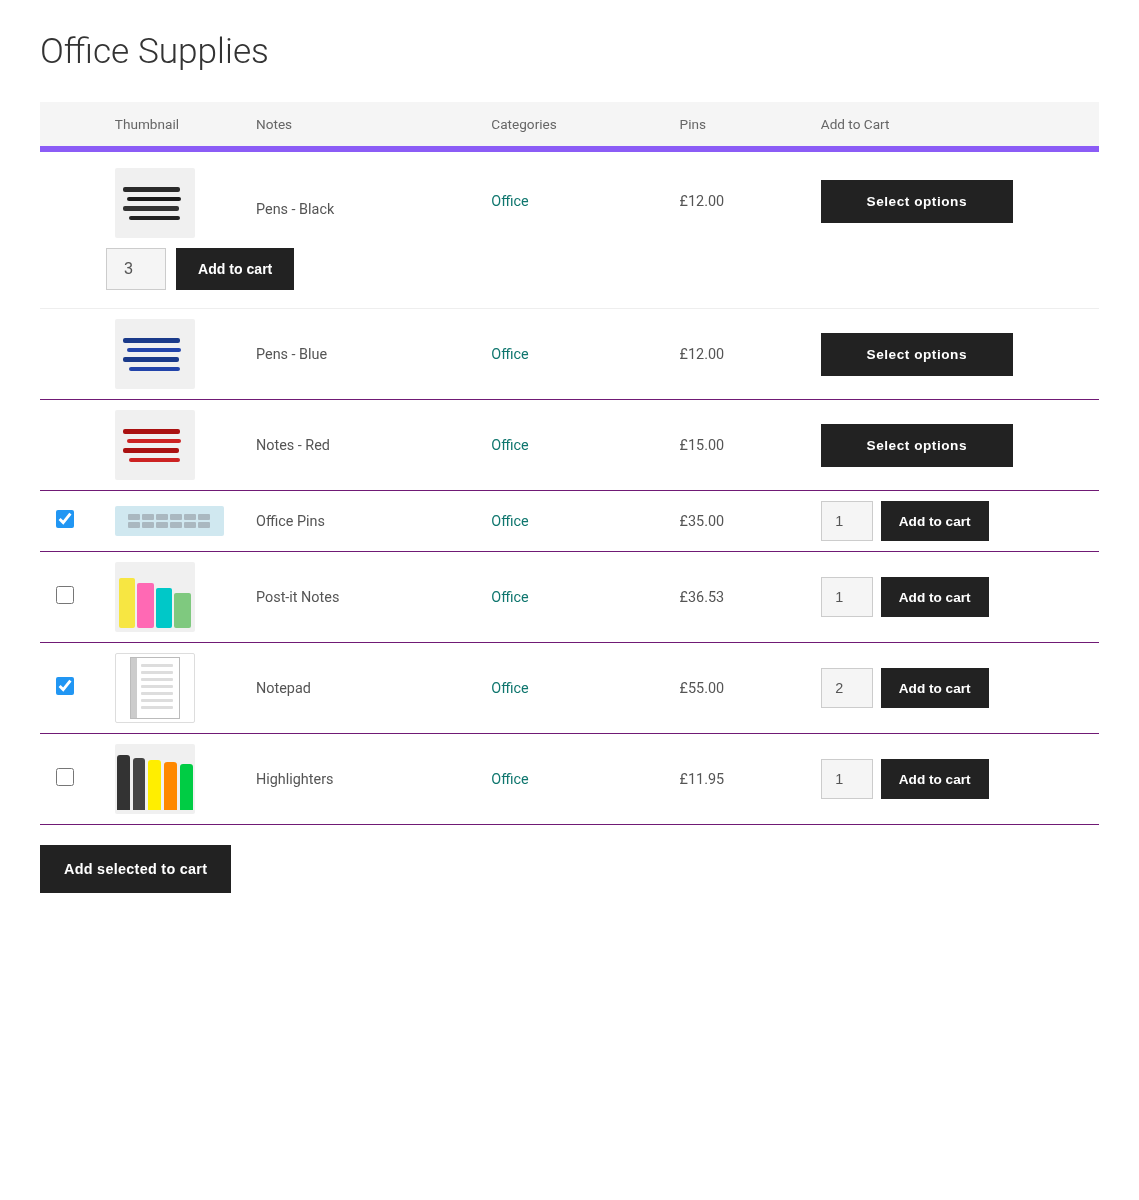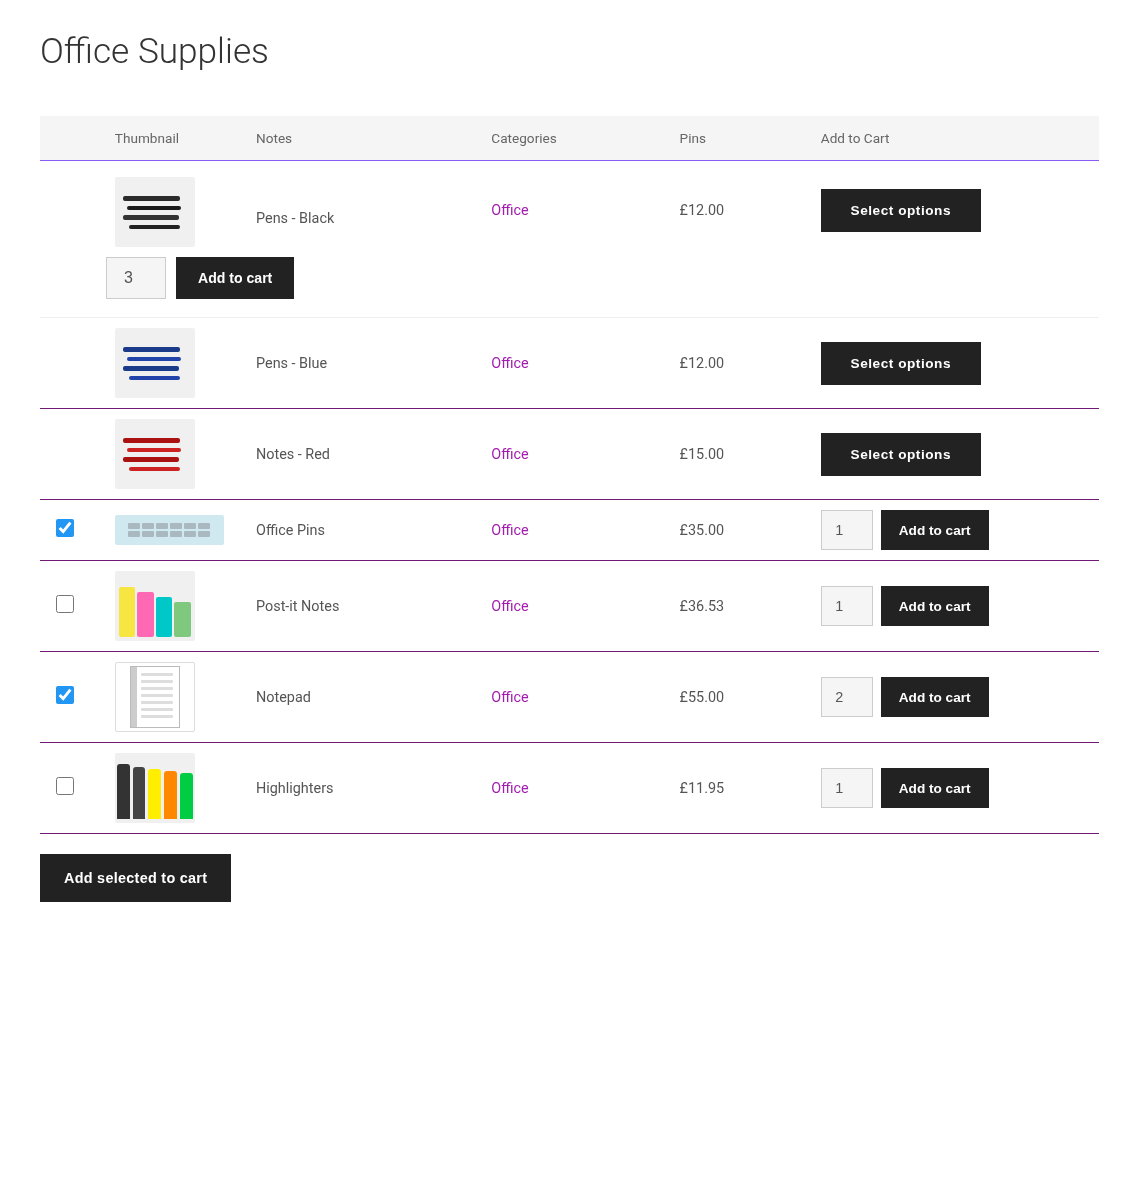"Office Supplies" h1 { margin-bottom: 44px -> 30px }
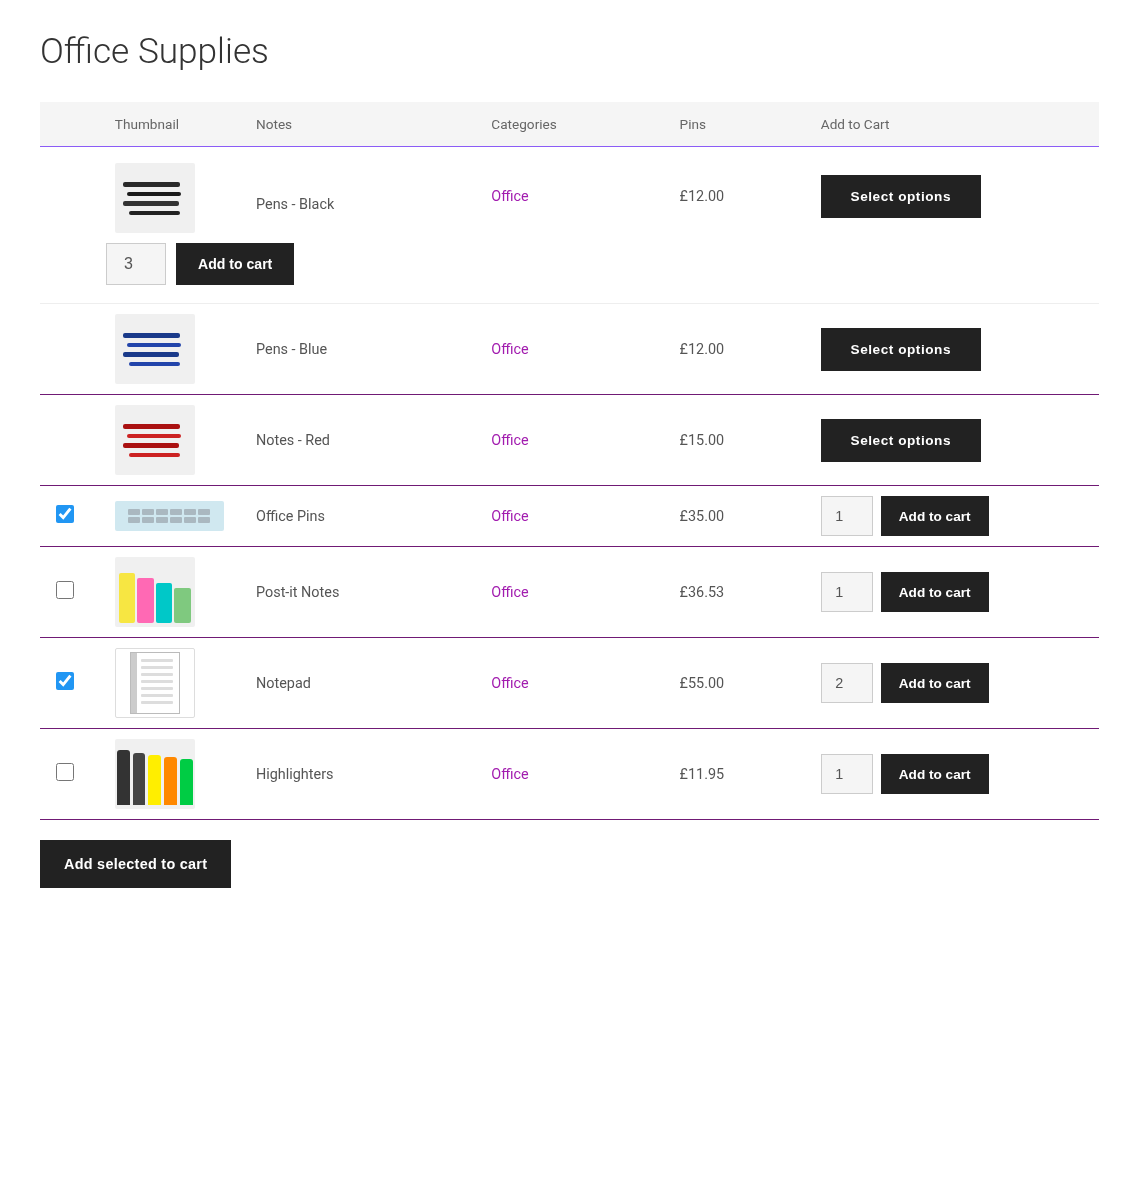"Thumbnail" .product-table thead th { border-bottom: 1px solid #8b5cf6 -> 6px solid #8b5cf6 }
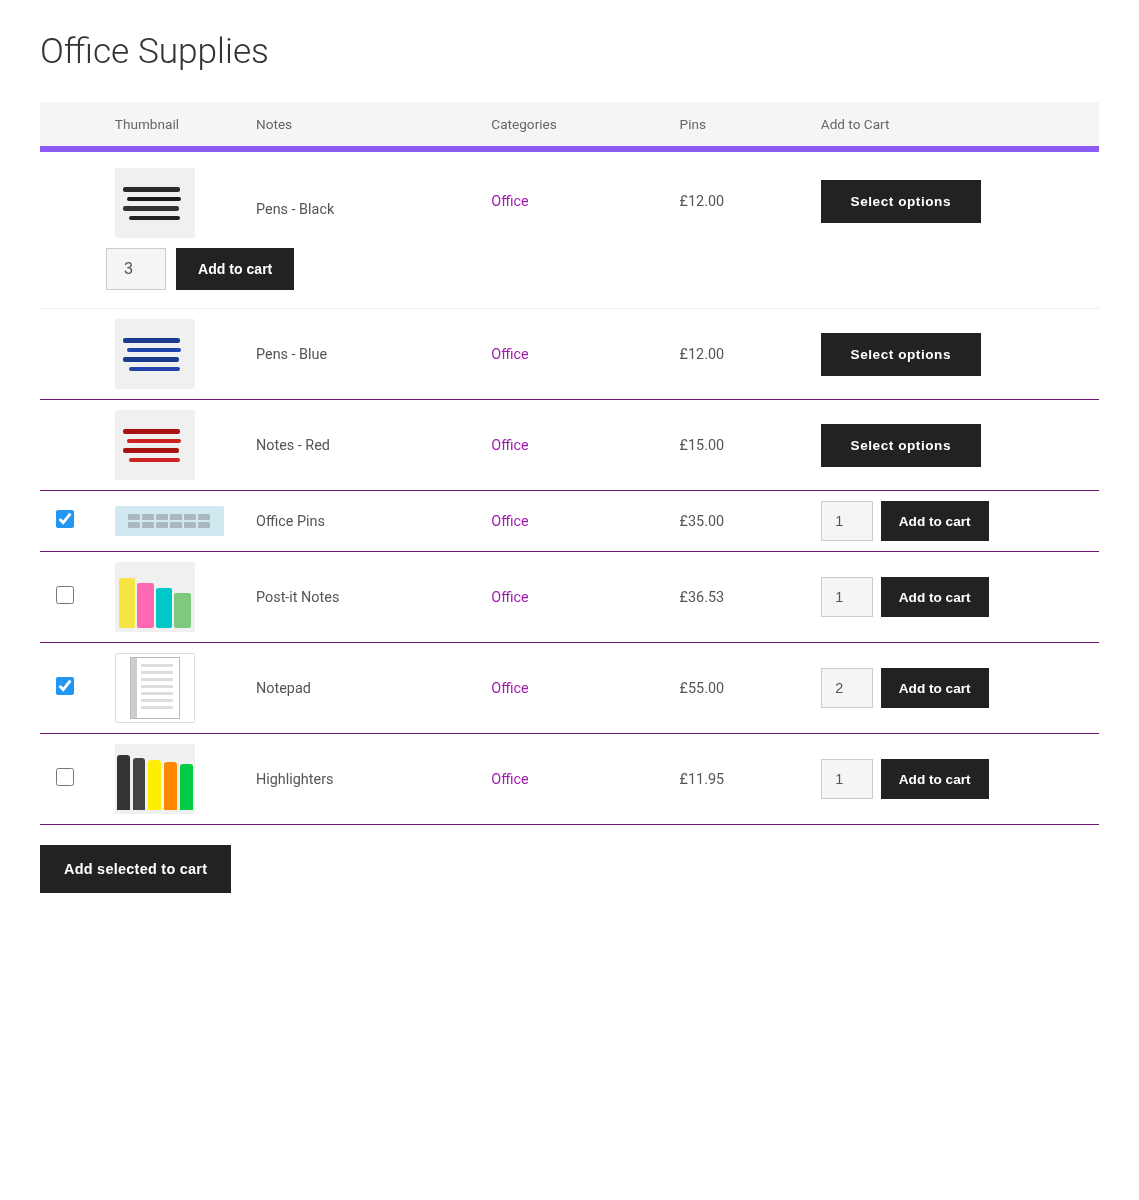"Office" .category-link { color: #a21caf -> #0f766e }
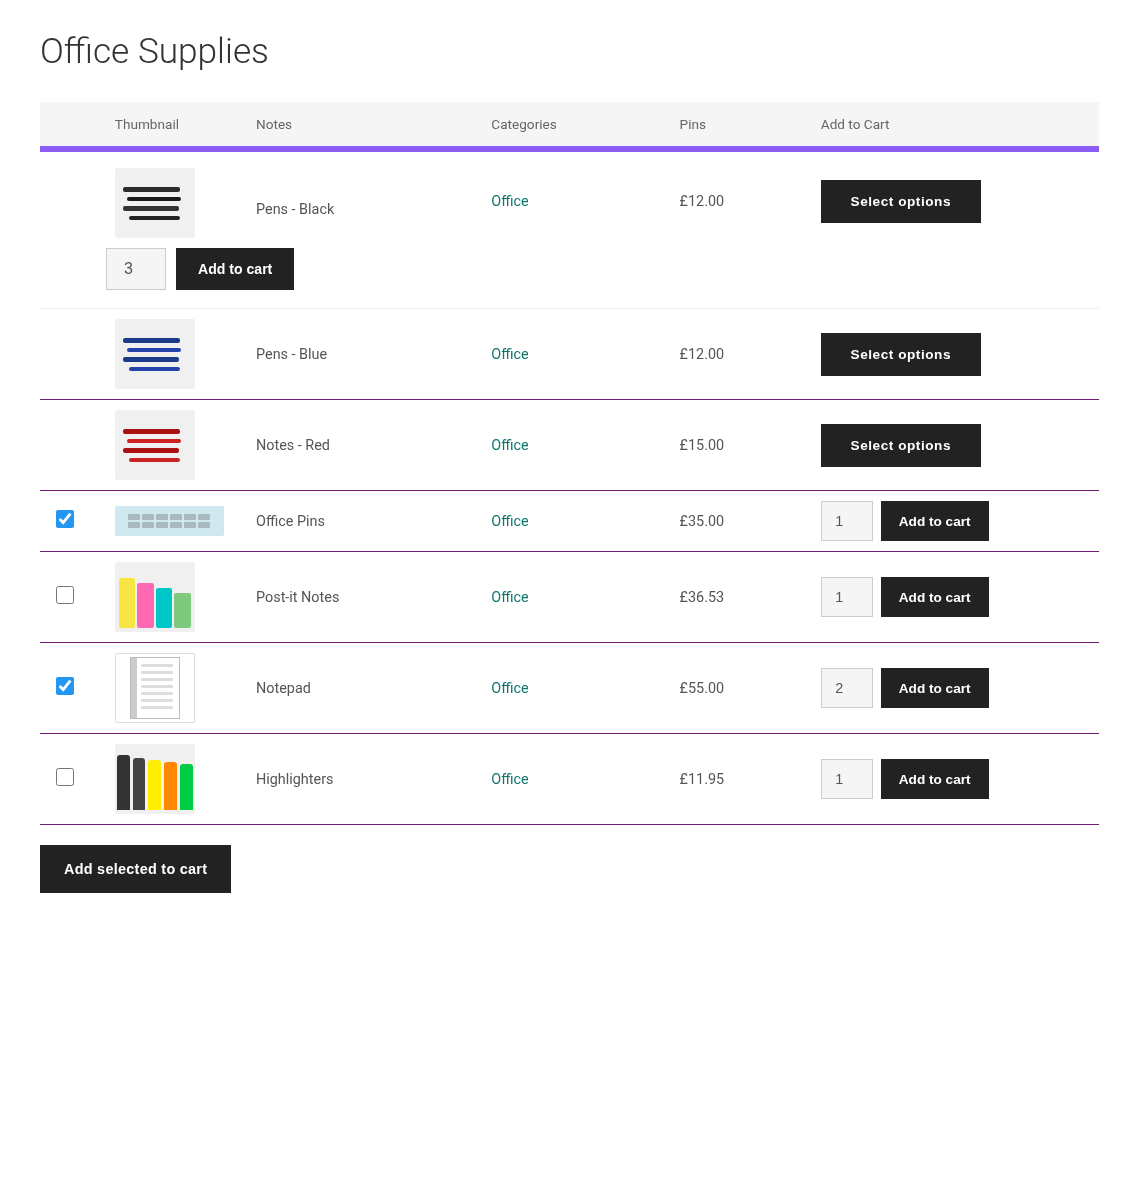"Select options" .btn-select-options { width: 160px -> 192px }
